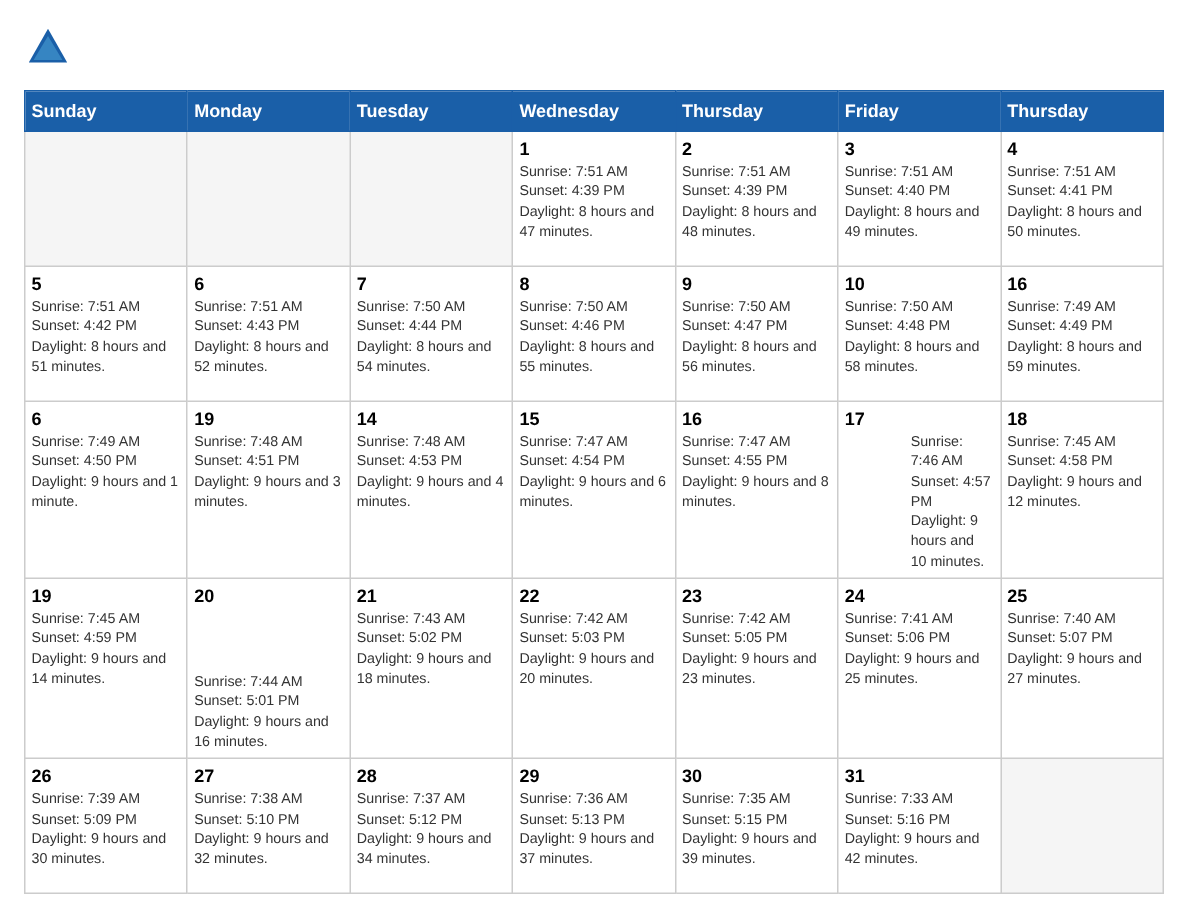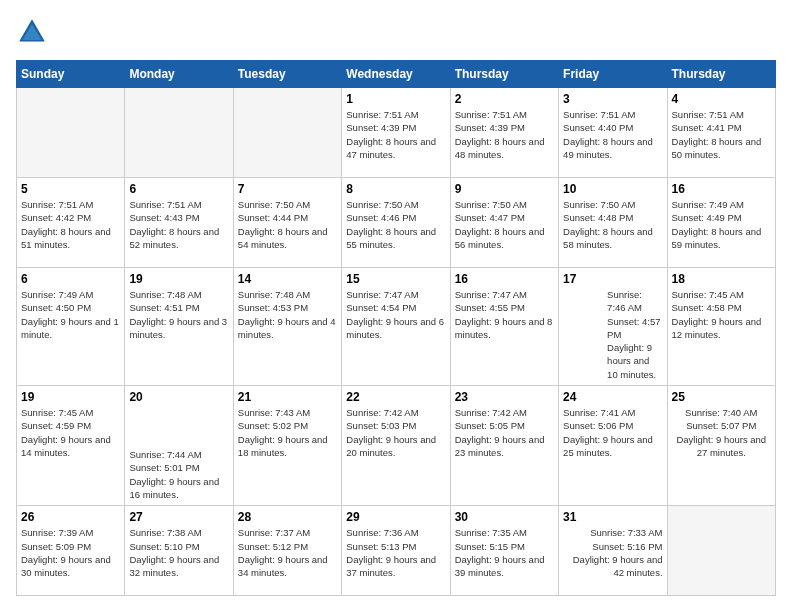"Sunrise: 7:40 AM" div.day-info { text-align: center -> none }
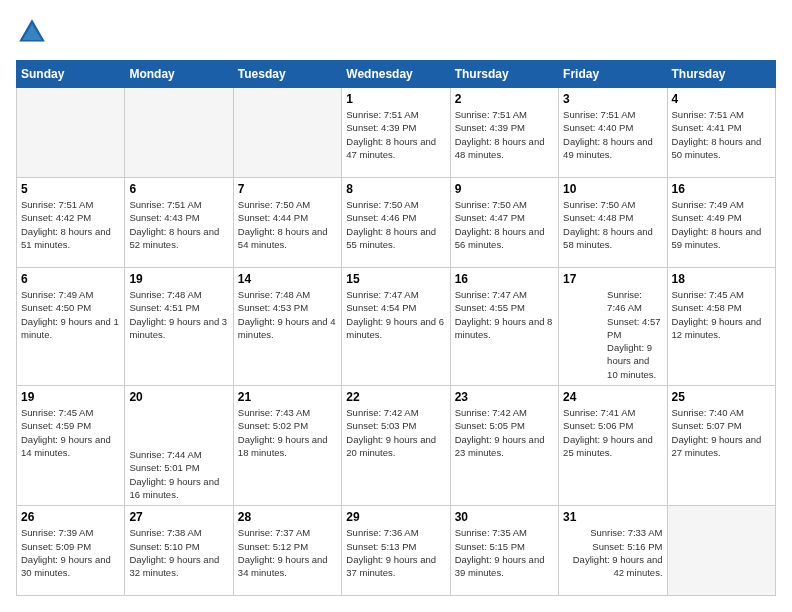"Sunrise: 7:33 AM" div.day-info { text-align: right -> none }
